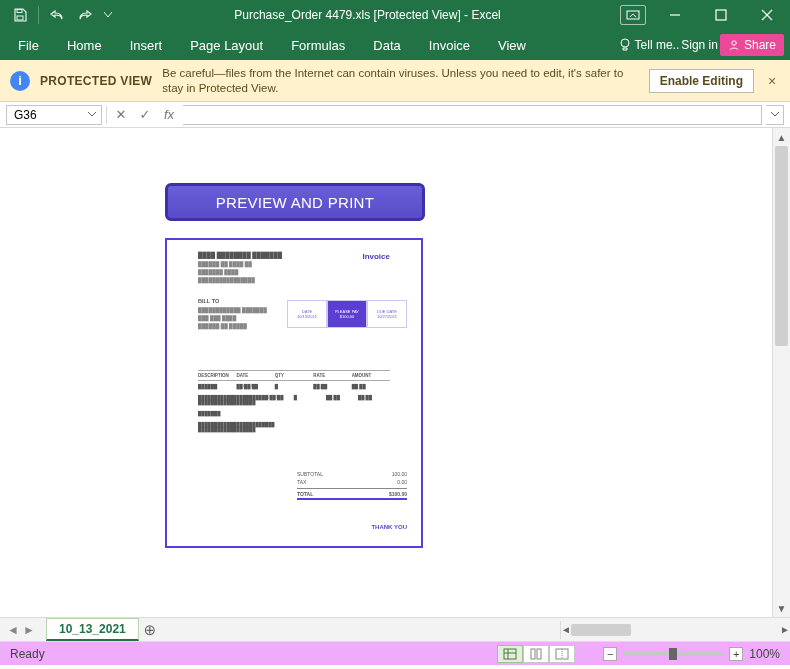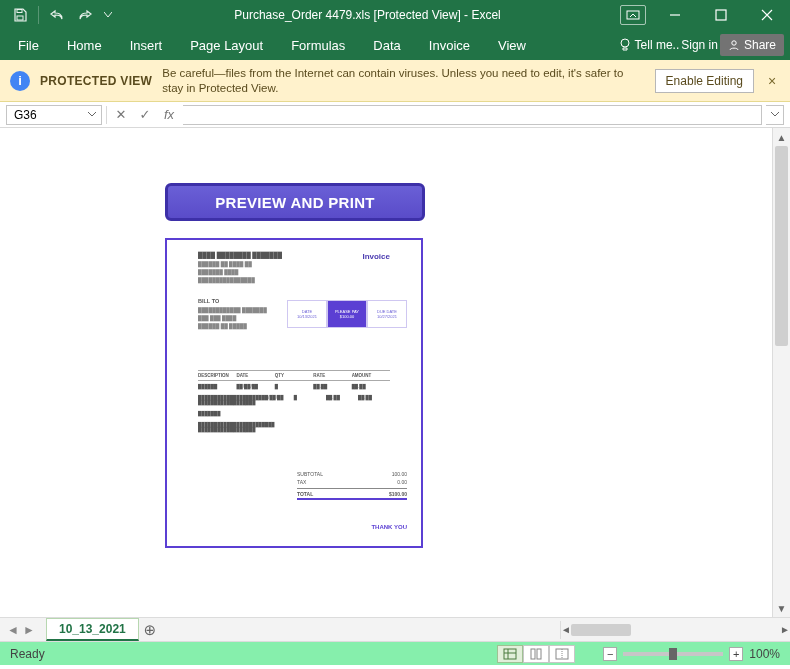"Share" .tabs .right .share { background: #737373 -> #ec4899 }
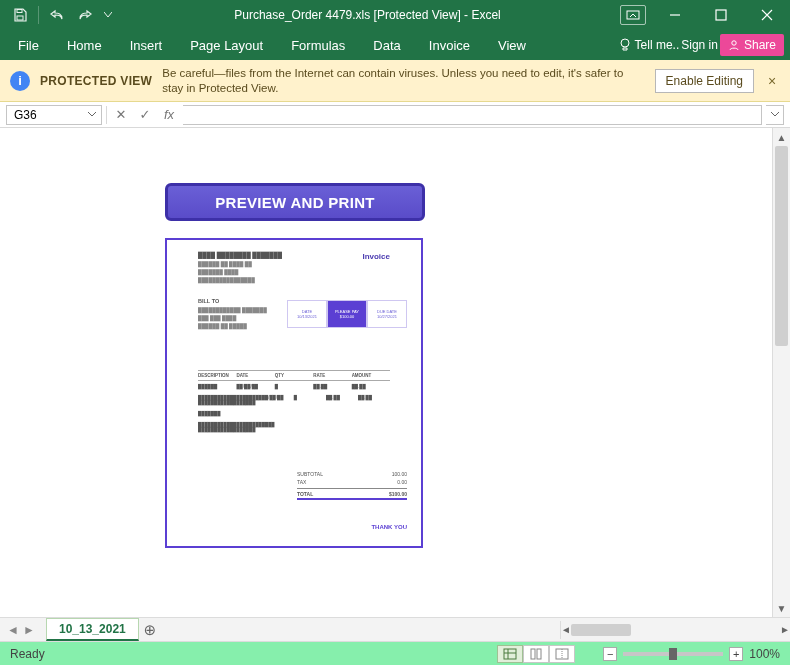"Enable Editing" .pvbar .enable { font-weight: none -> bold }
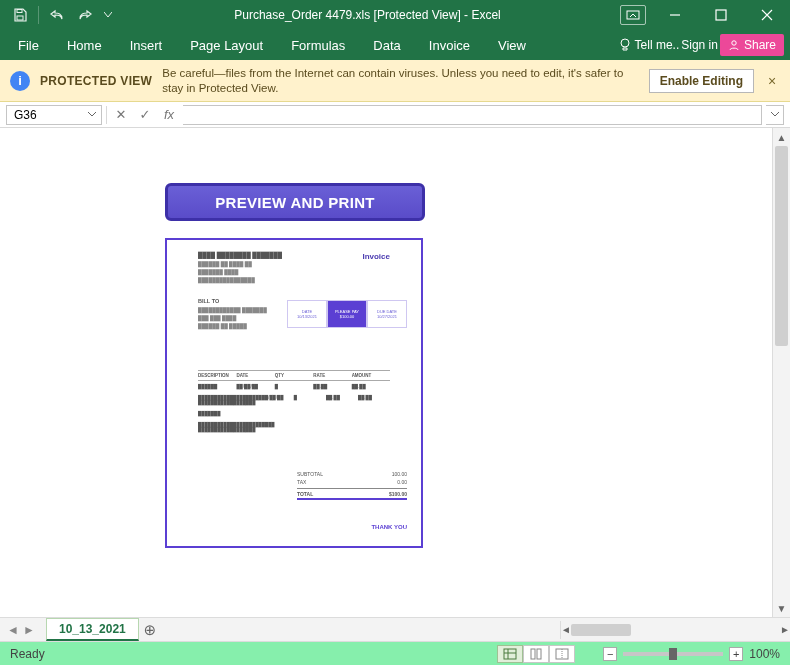"PREVIEW AND PRINT" .preview-btn { font-weight: 700 -> 400 }
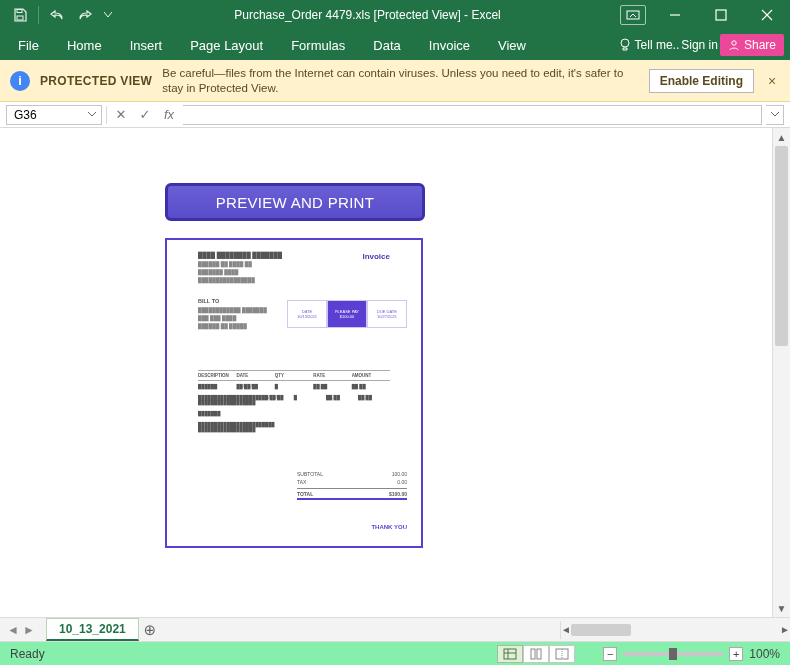"Ready" .statusbar { background: #86efac -> #f0abfc }
